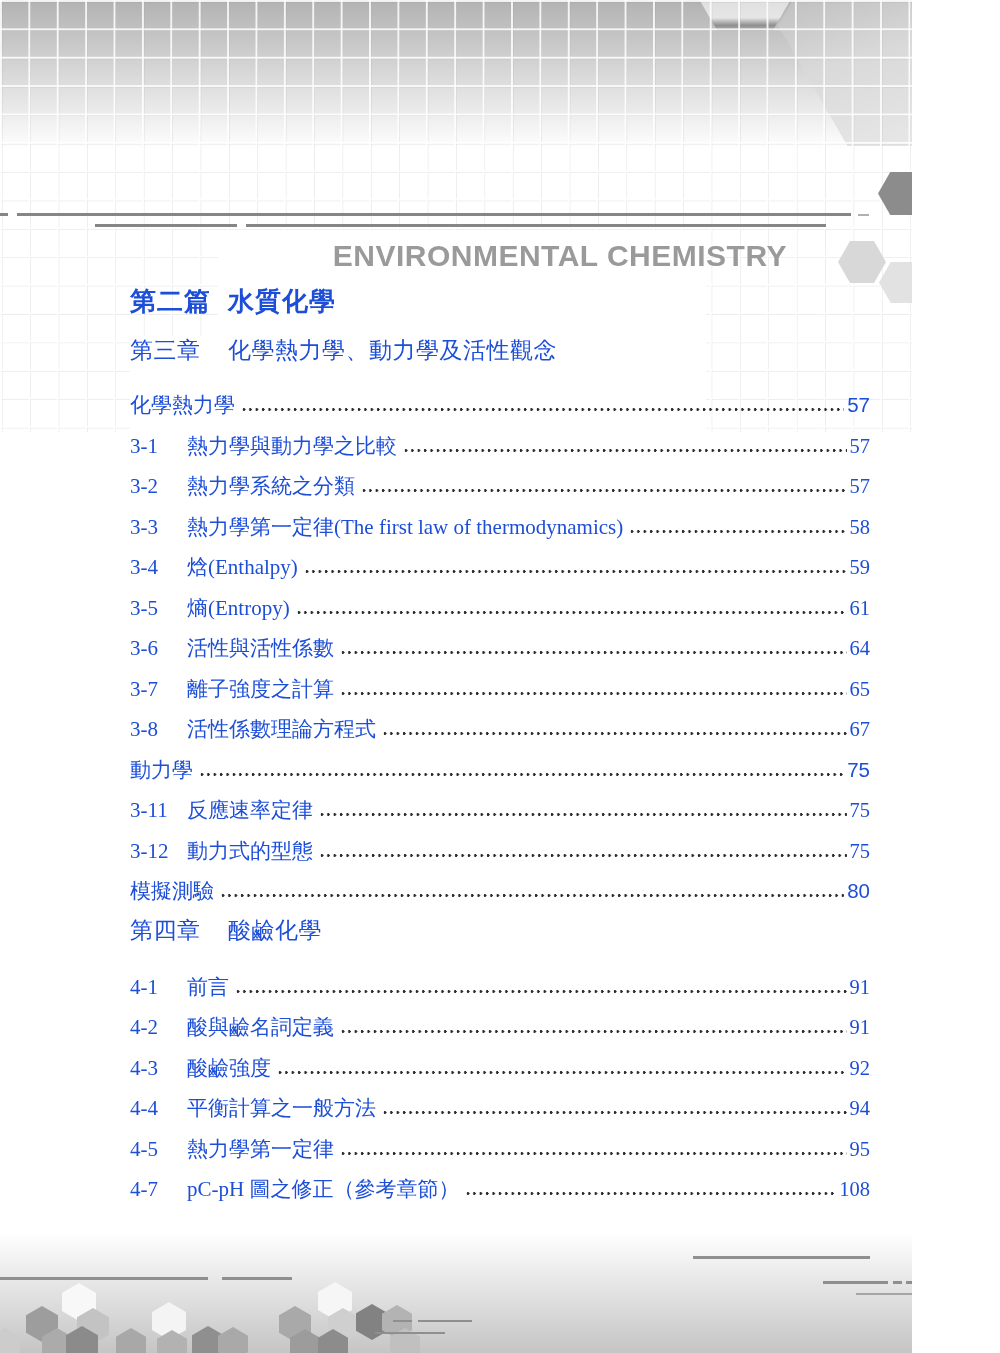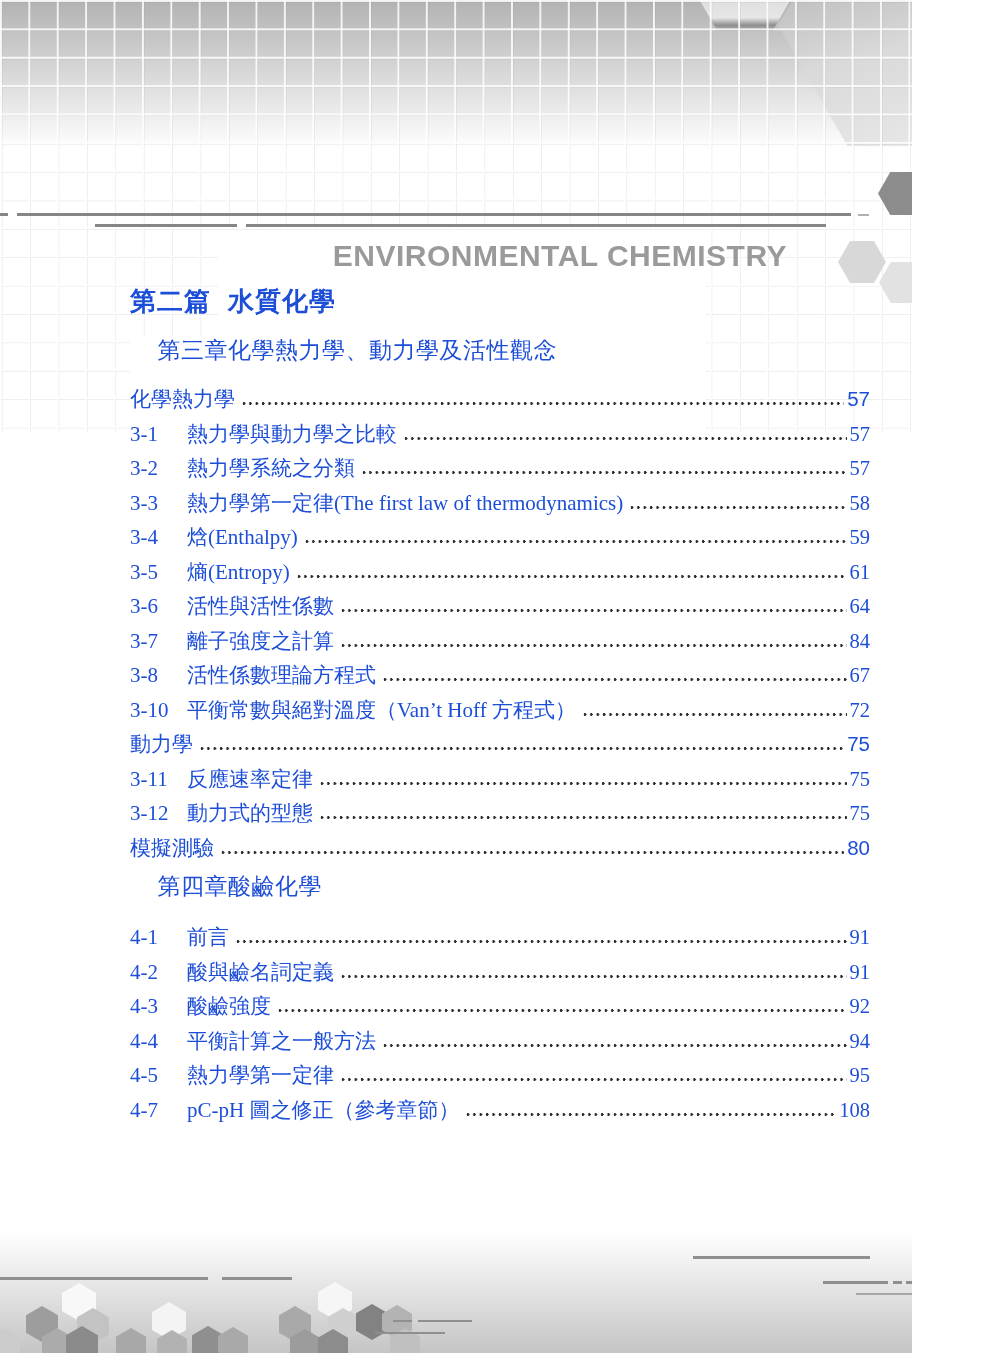"第三章" .chapter-head { text-align: right -> none }
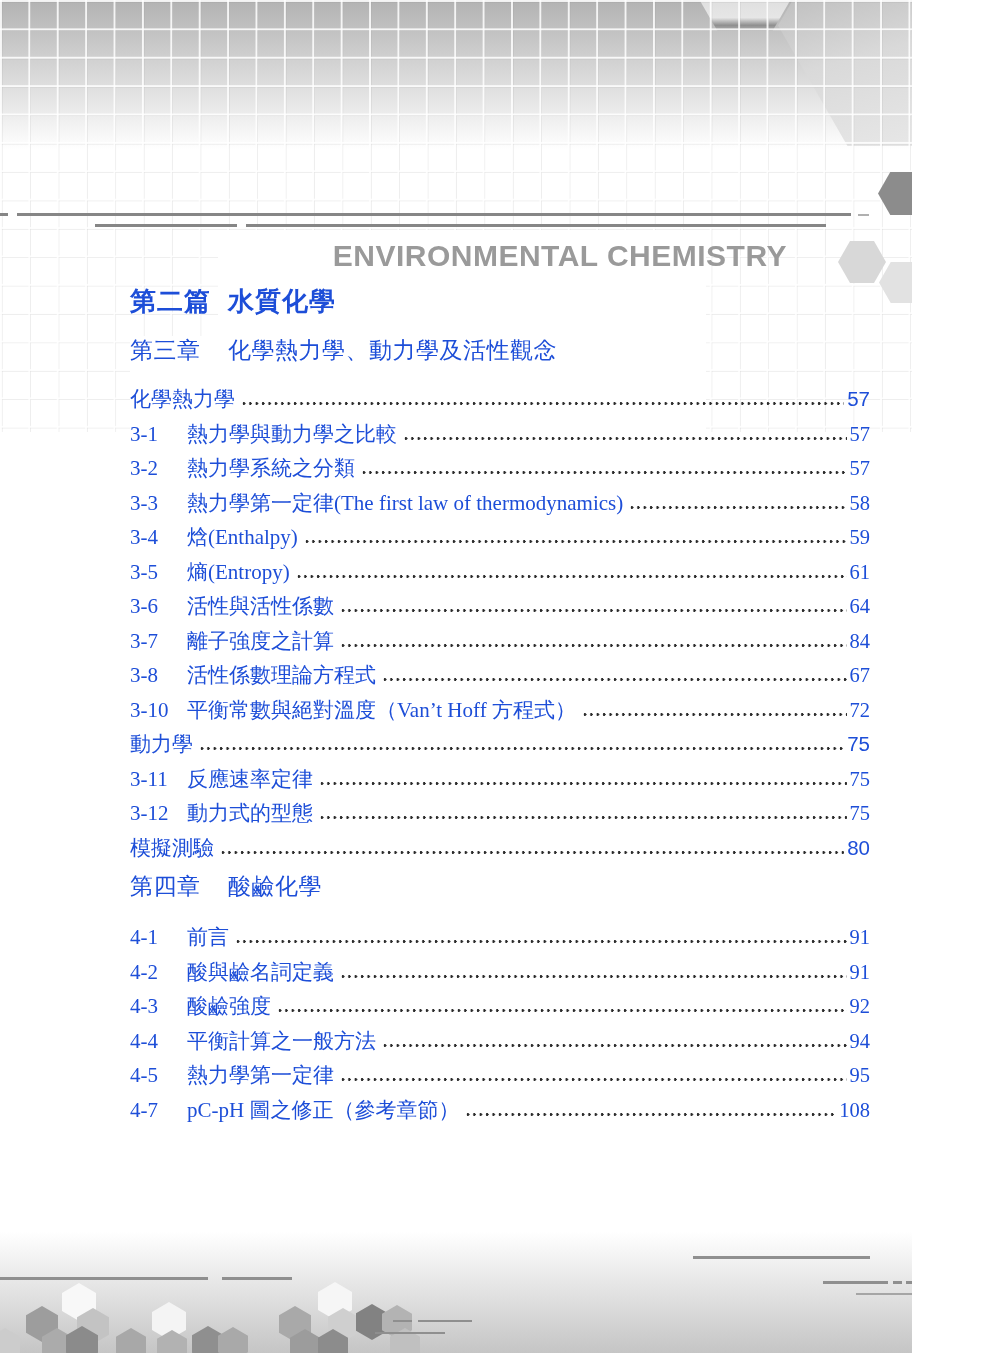"57" .toc-row .pg { margin-top: none -> 6px }
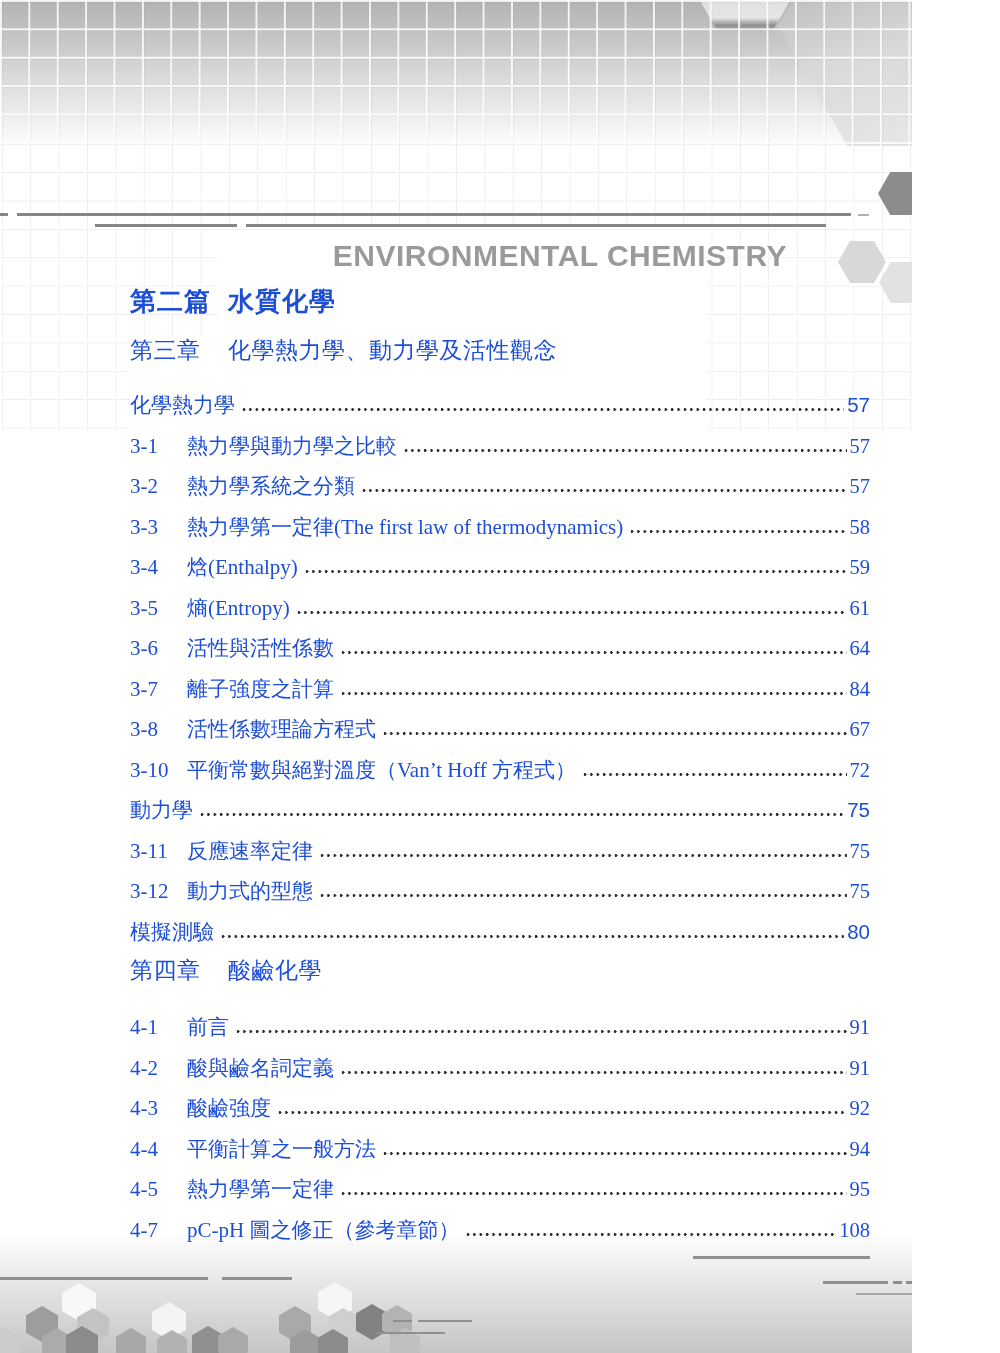"84" span.pg { text: 84 -> 65 }
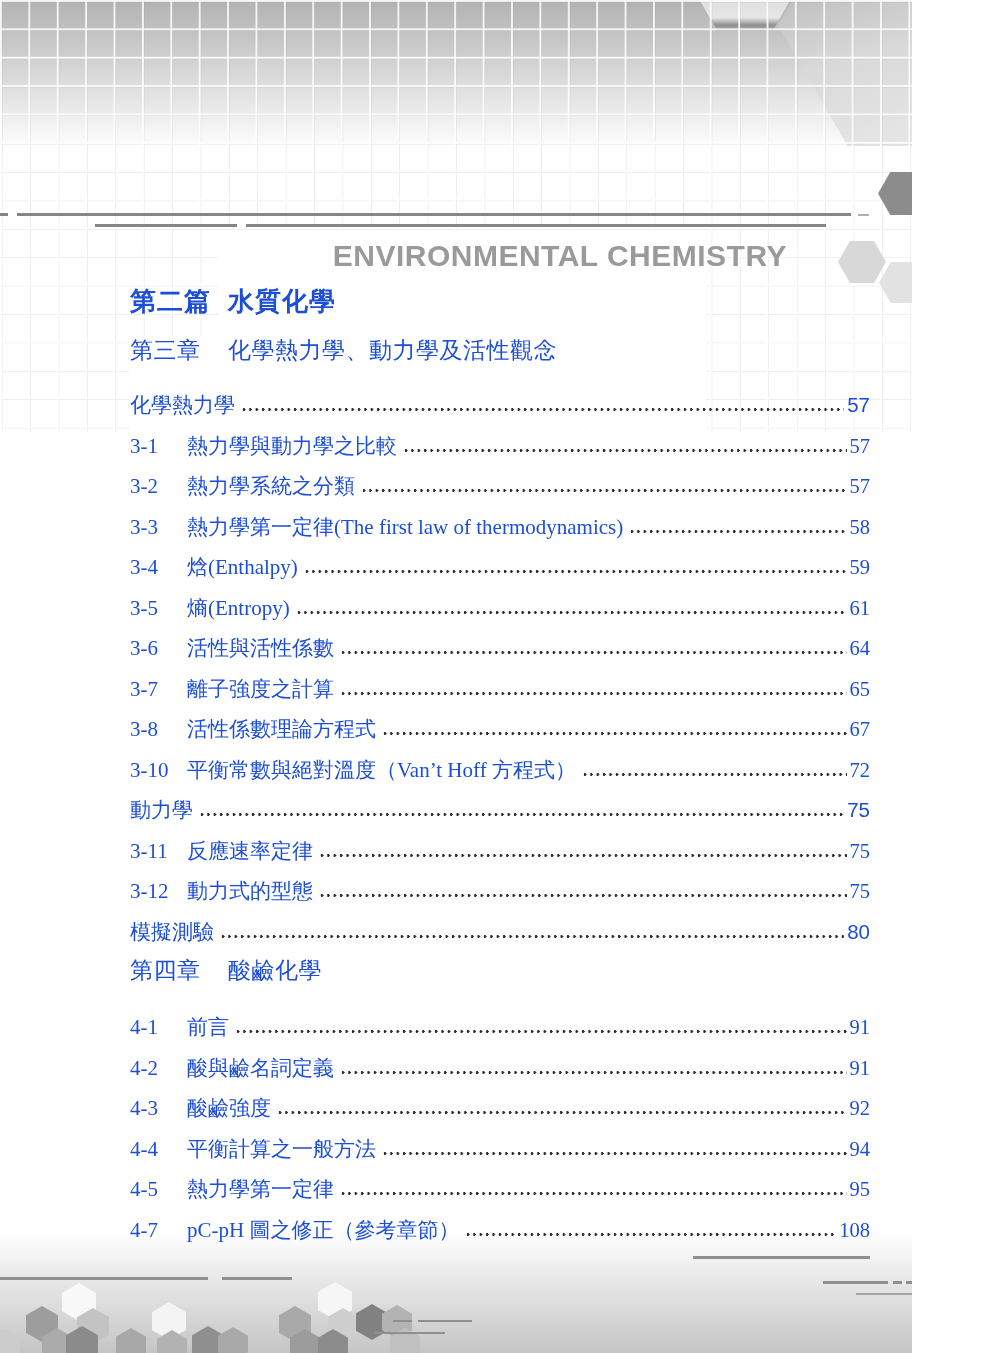"3-10" div.toc-row { html: <div> <span>3-10</span> <span>平衡常數與絕對溫度（Van’t Hoff 方程式）</span> <span></span> <span>72</span> </div> -> none }
